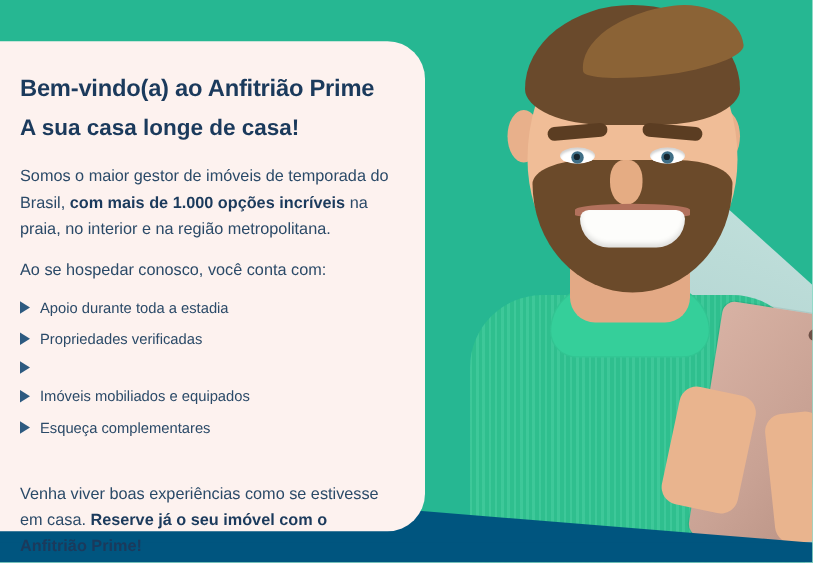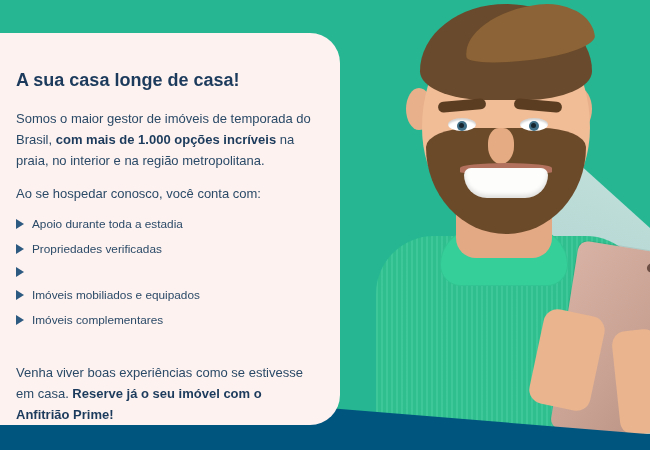"Bem-vindo(a) ao Anfitrião Prime" h1.title { html: none -> <h1>Bem-vindo(a) ao Anfitrião Prime</h1> }
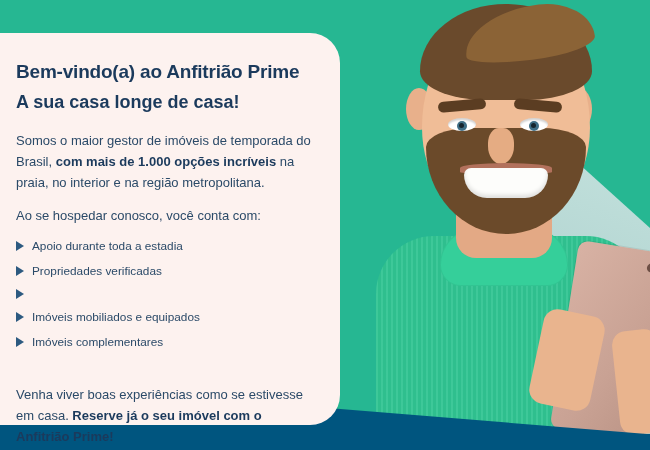"Imóveis complementares" span { text: Imóveis -> Esqueça }
